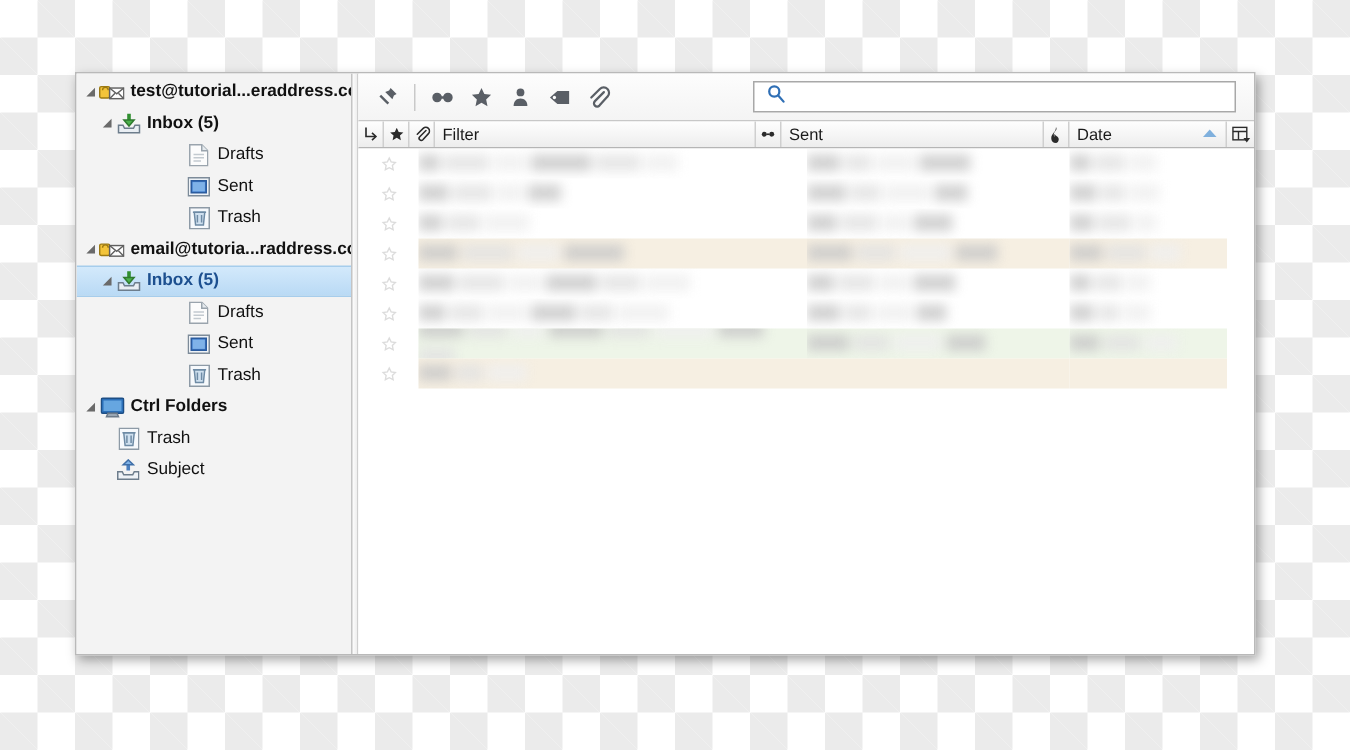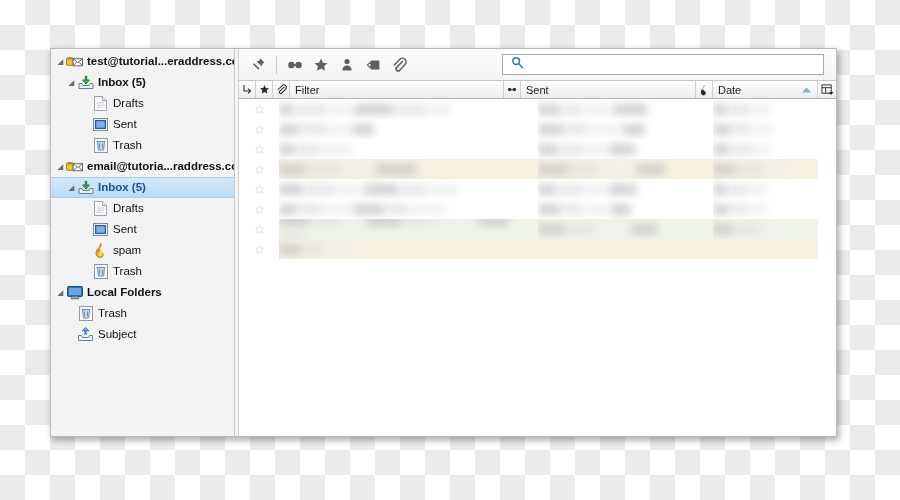"Drafts" .indent-2 { margin-left: none -> 32px }
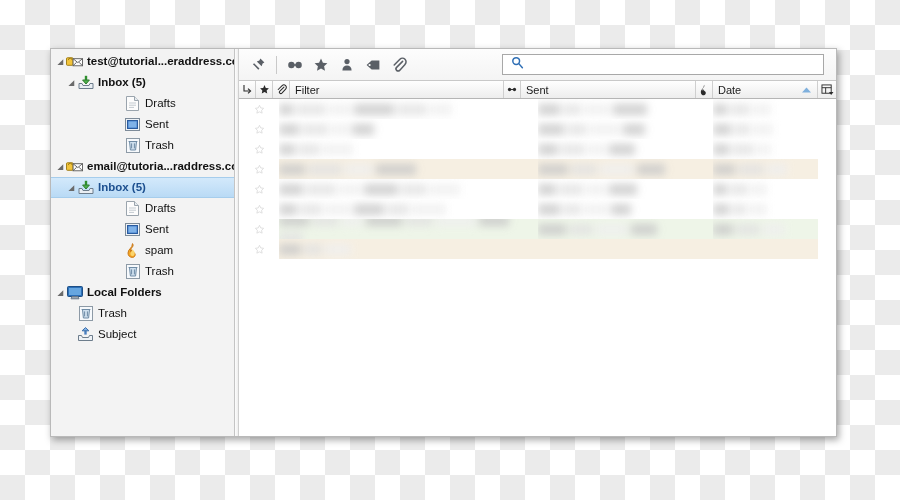"spam" div.folder-row { html: <div> <span></span> <span> <svg> <path></path> <path></path> </svg> </span> <span>spam</span> </div> -> none }
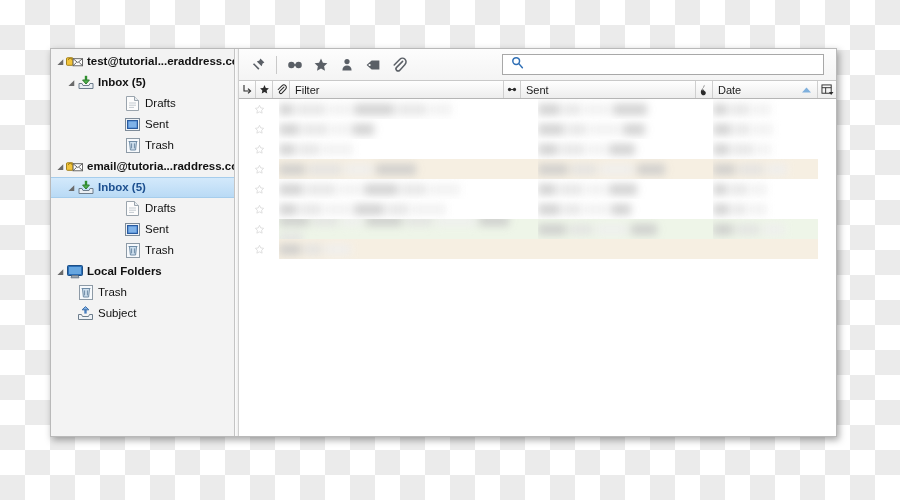"Local Folders" span.lbl { text: Local -> Ctrl }
